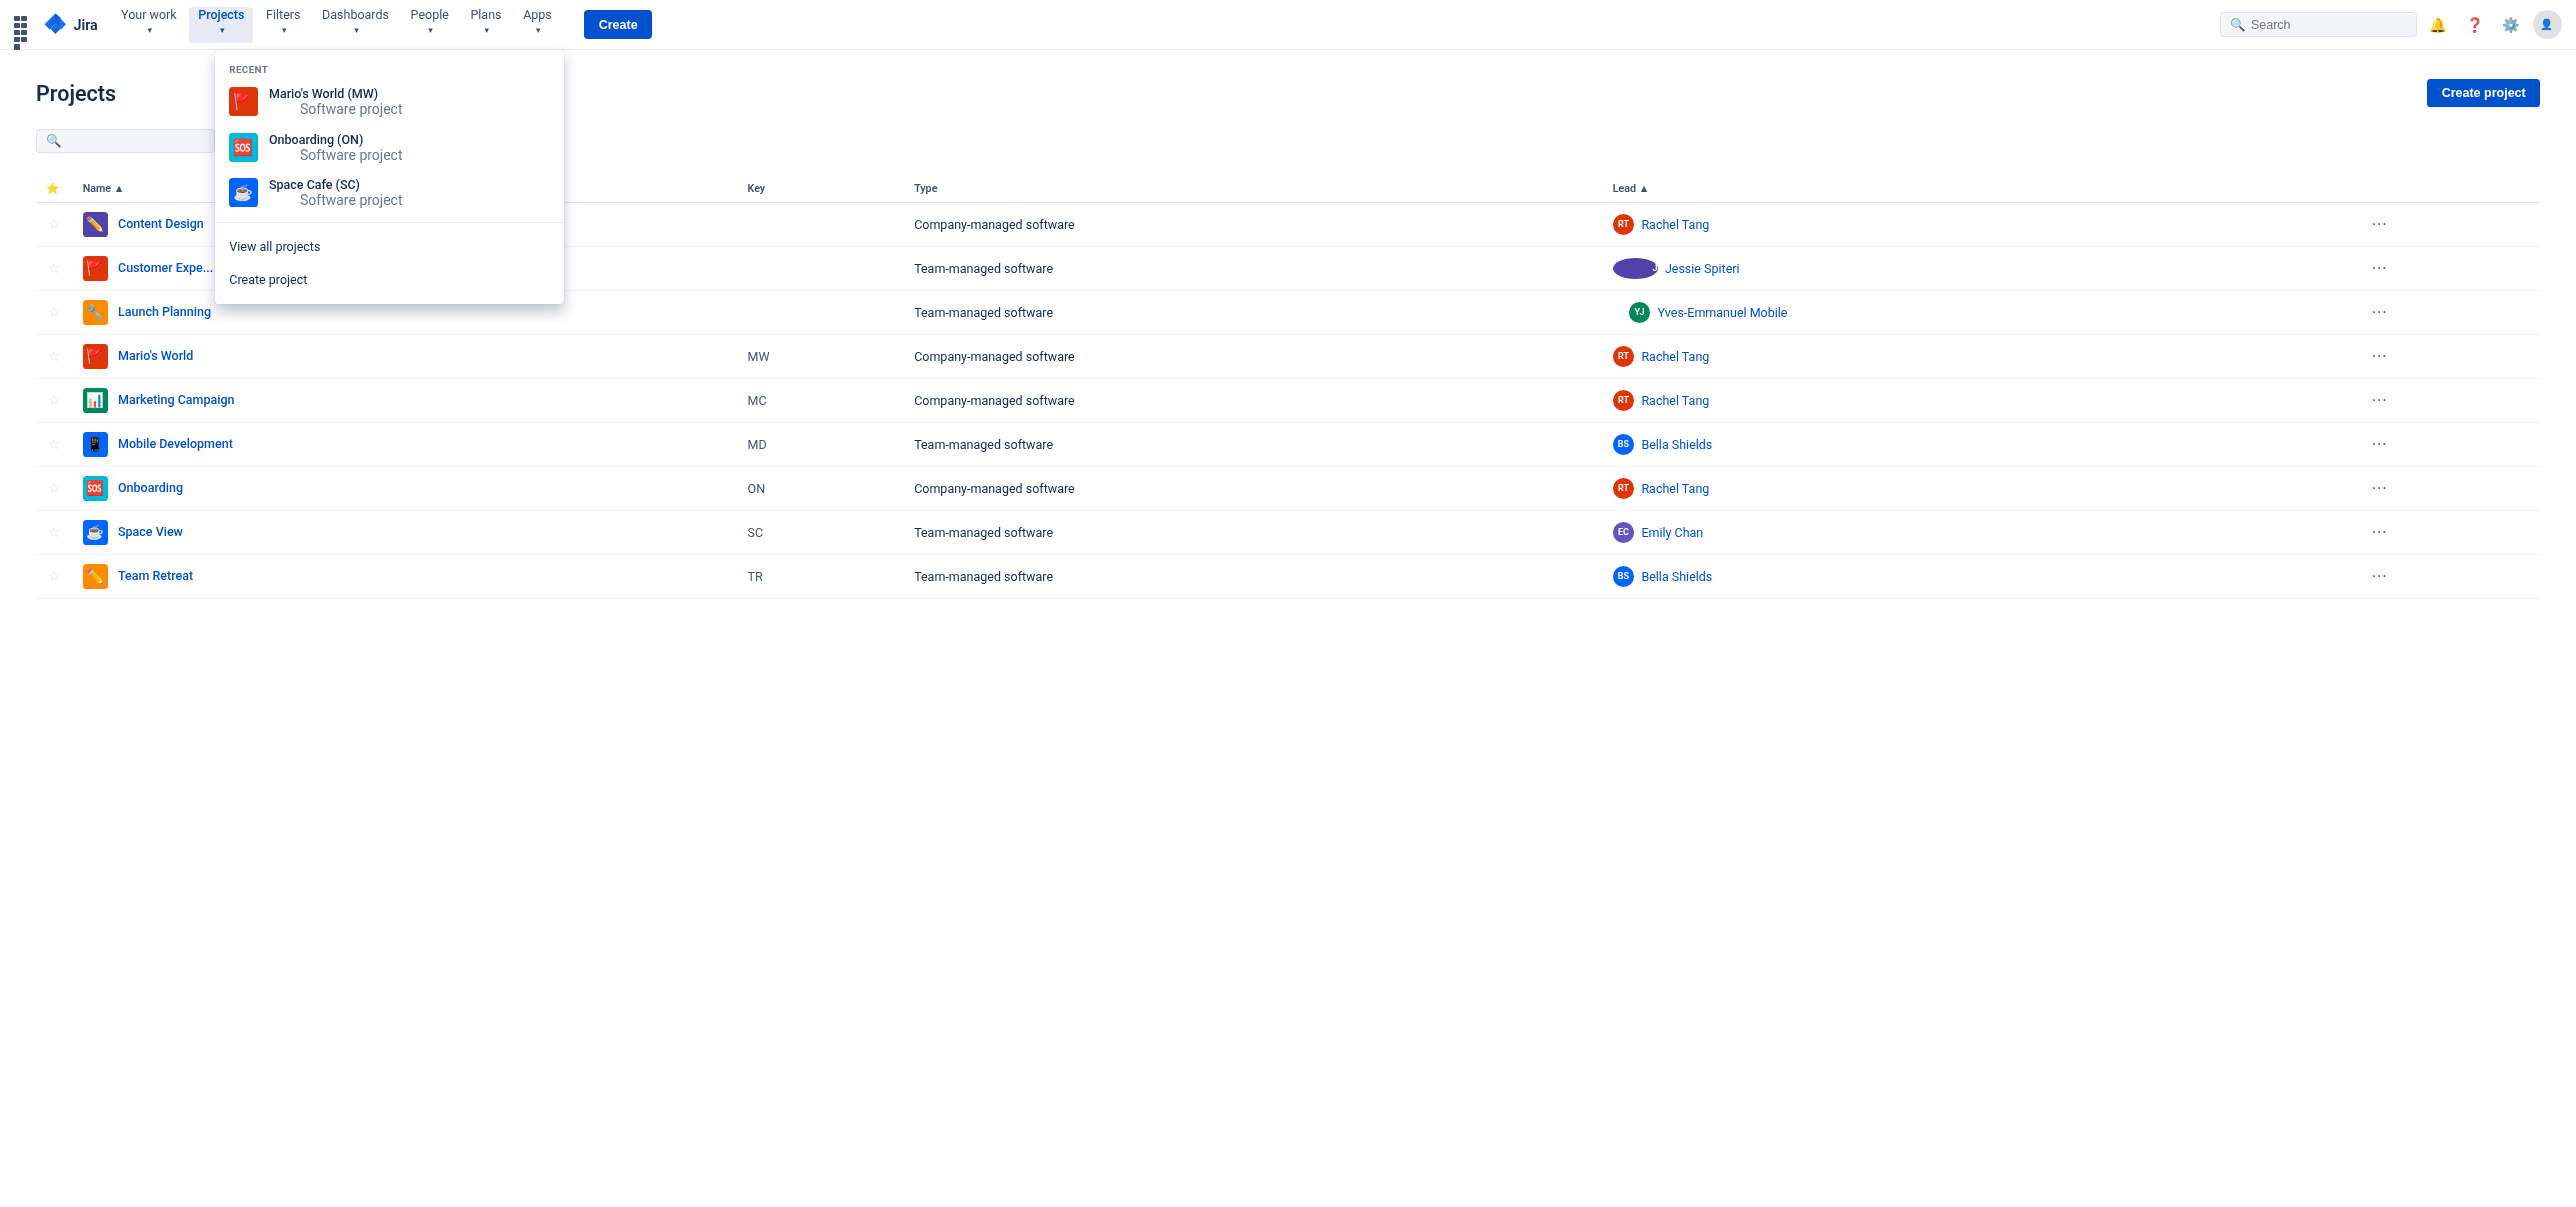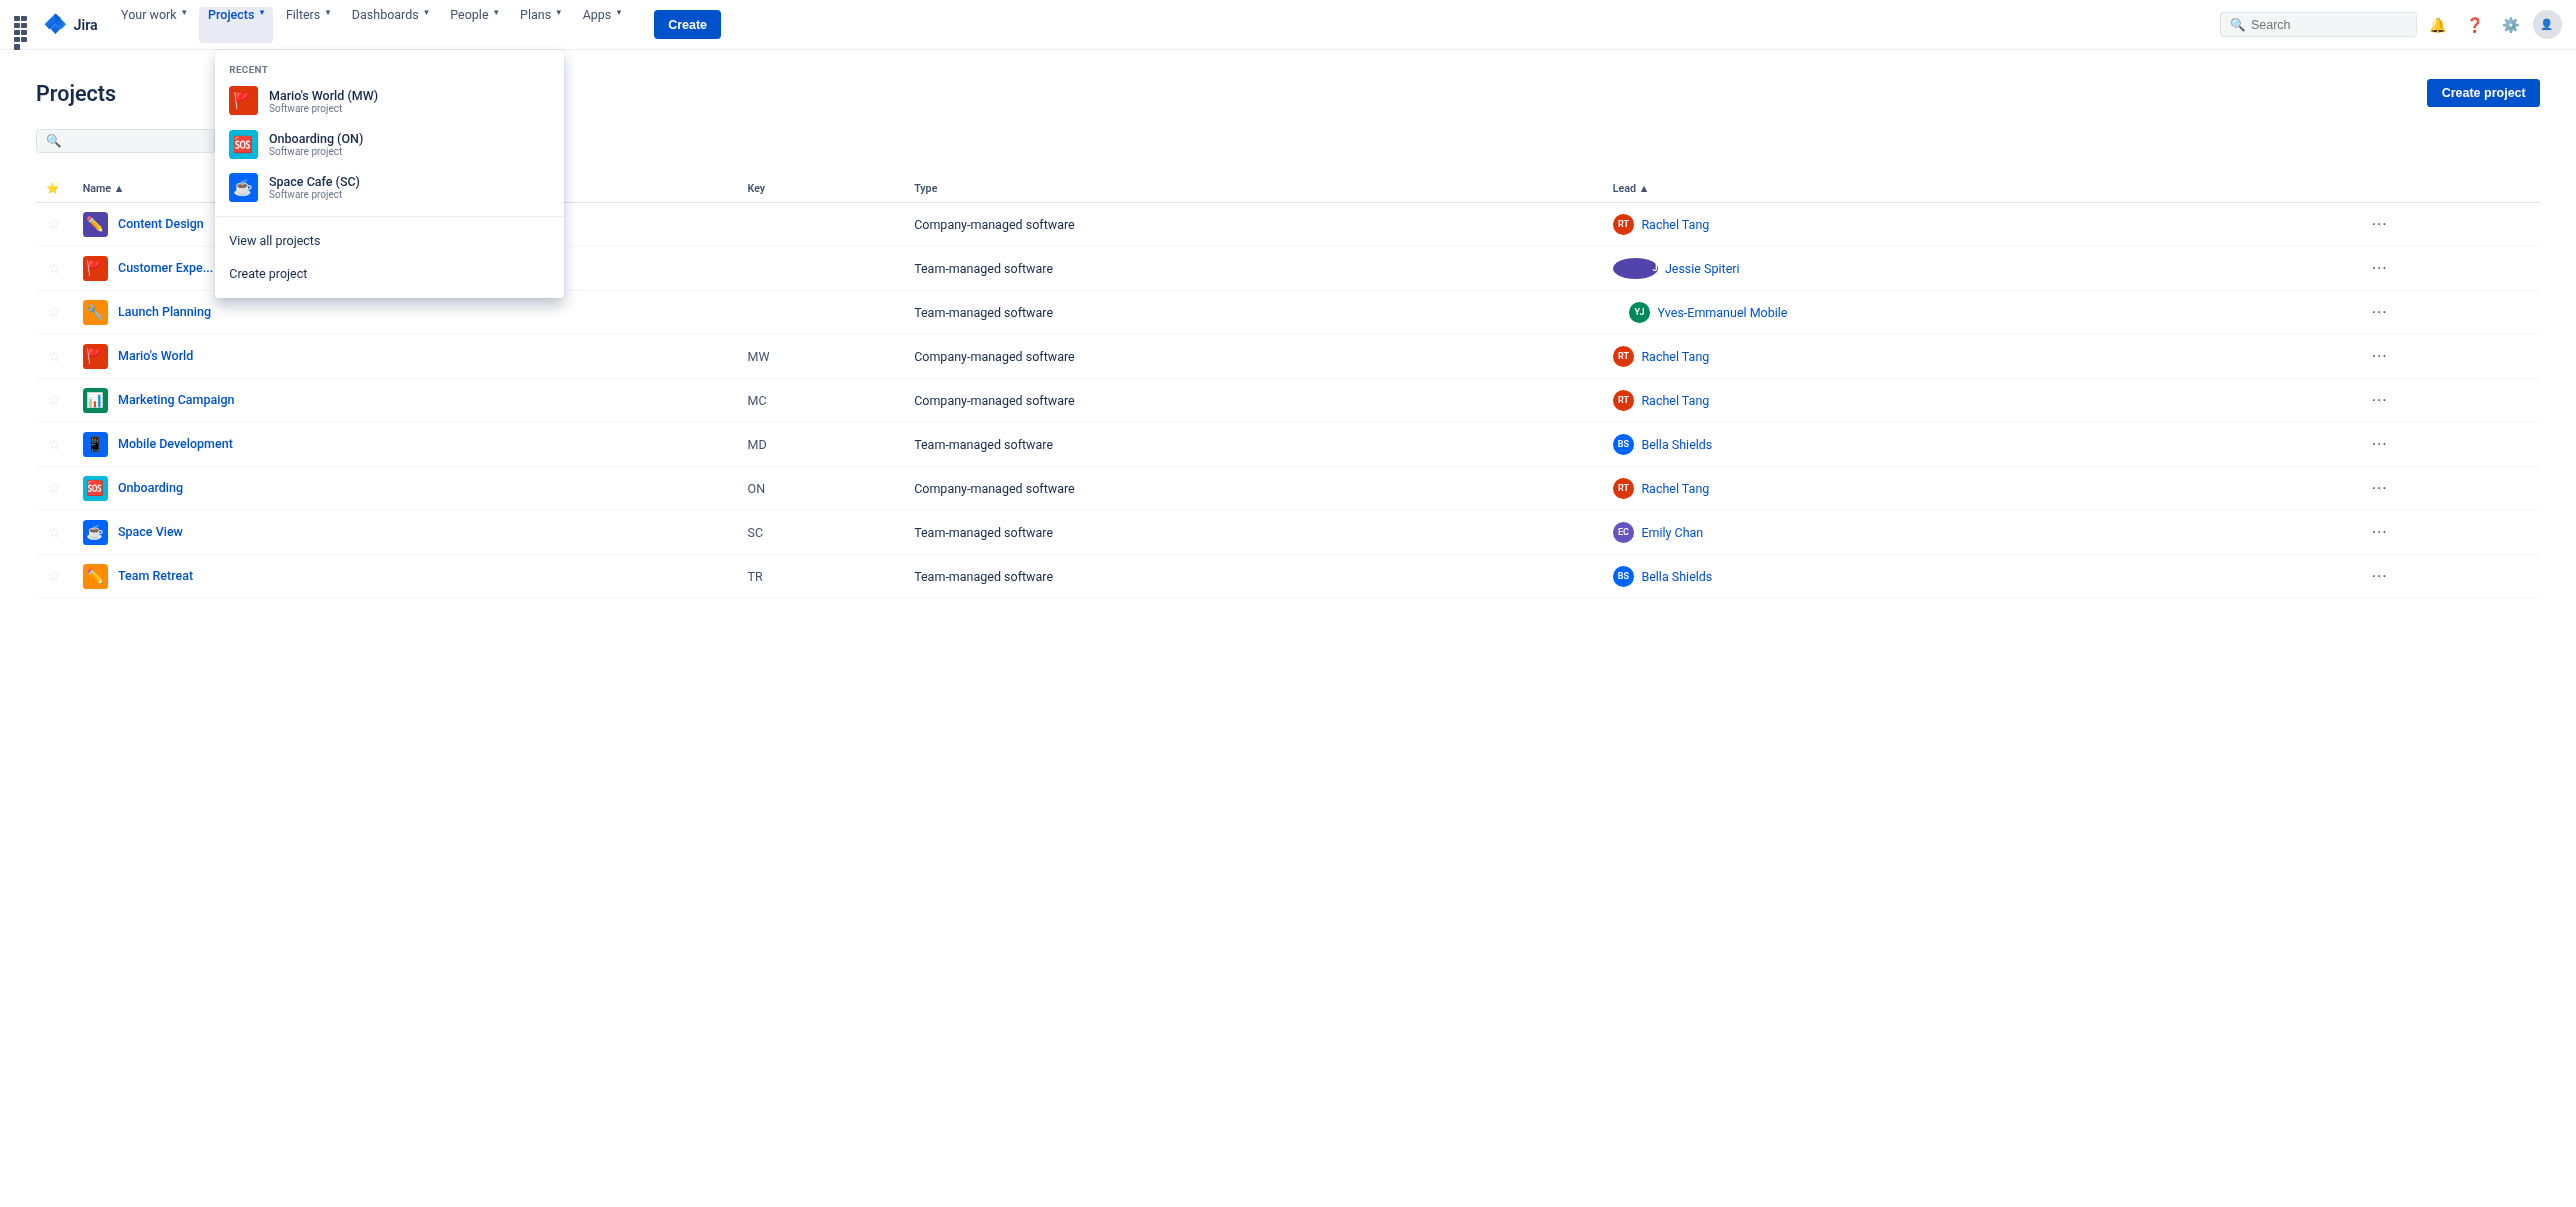"Your work" .nav-item { align-items: flex-start -> center; flex-direction: none -> column }
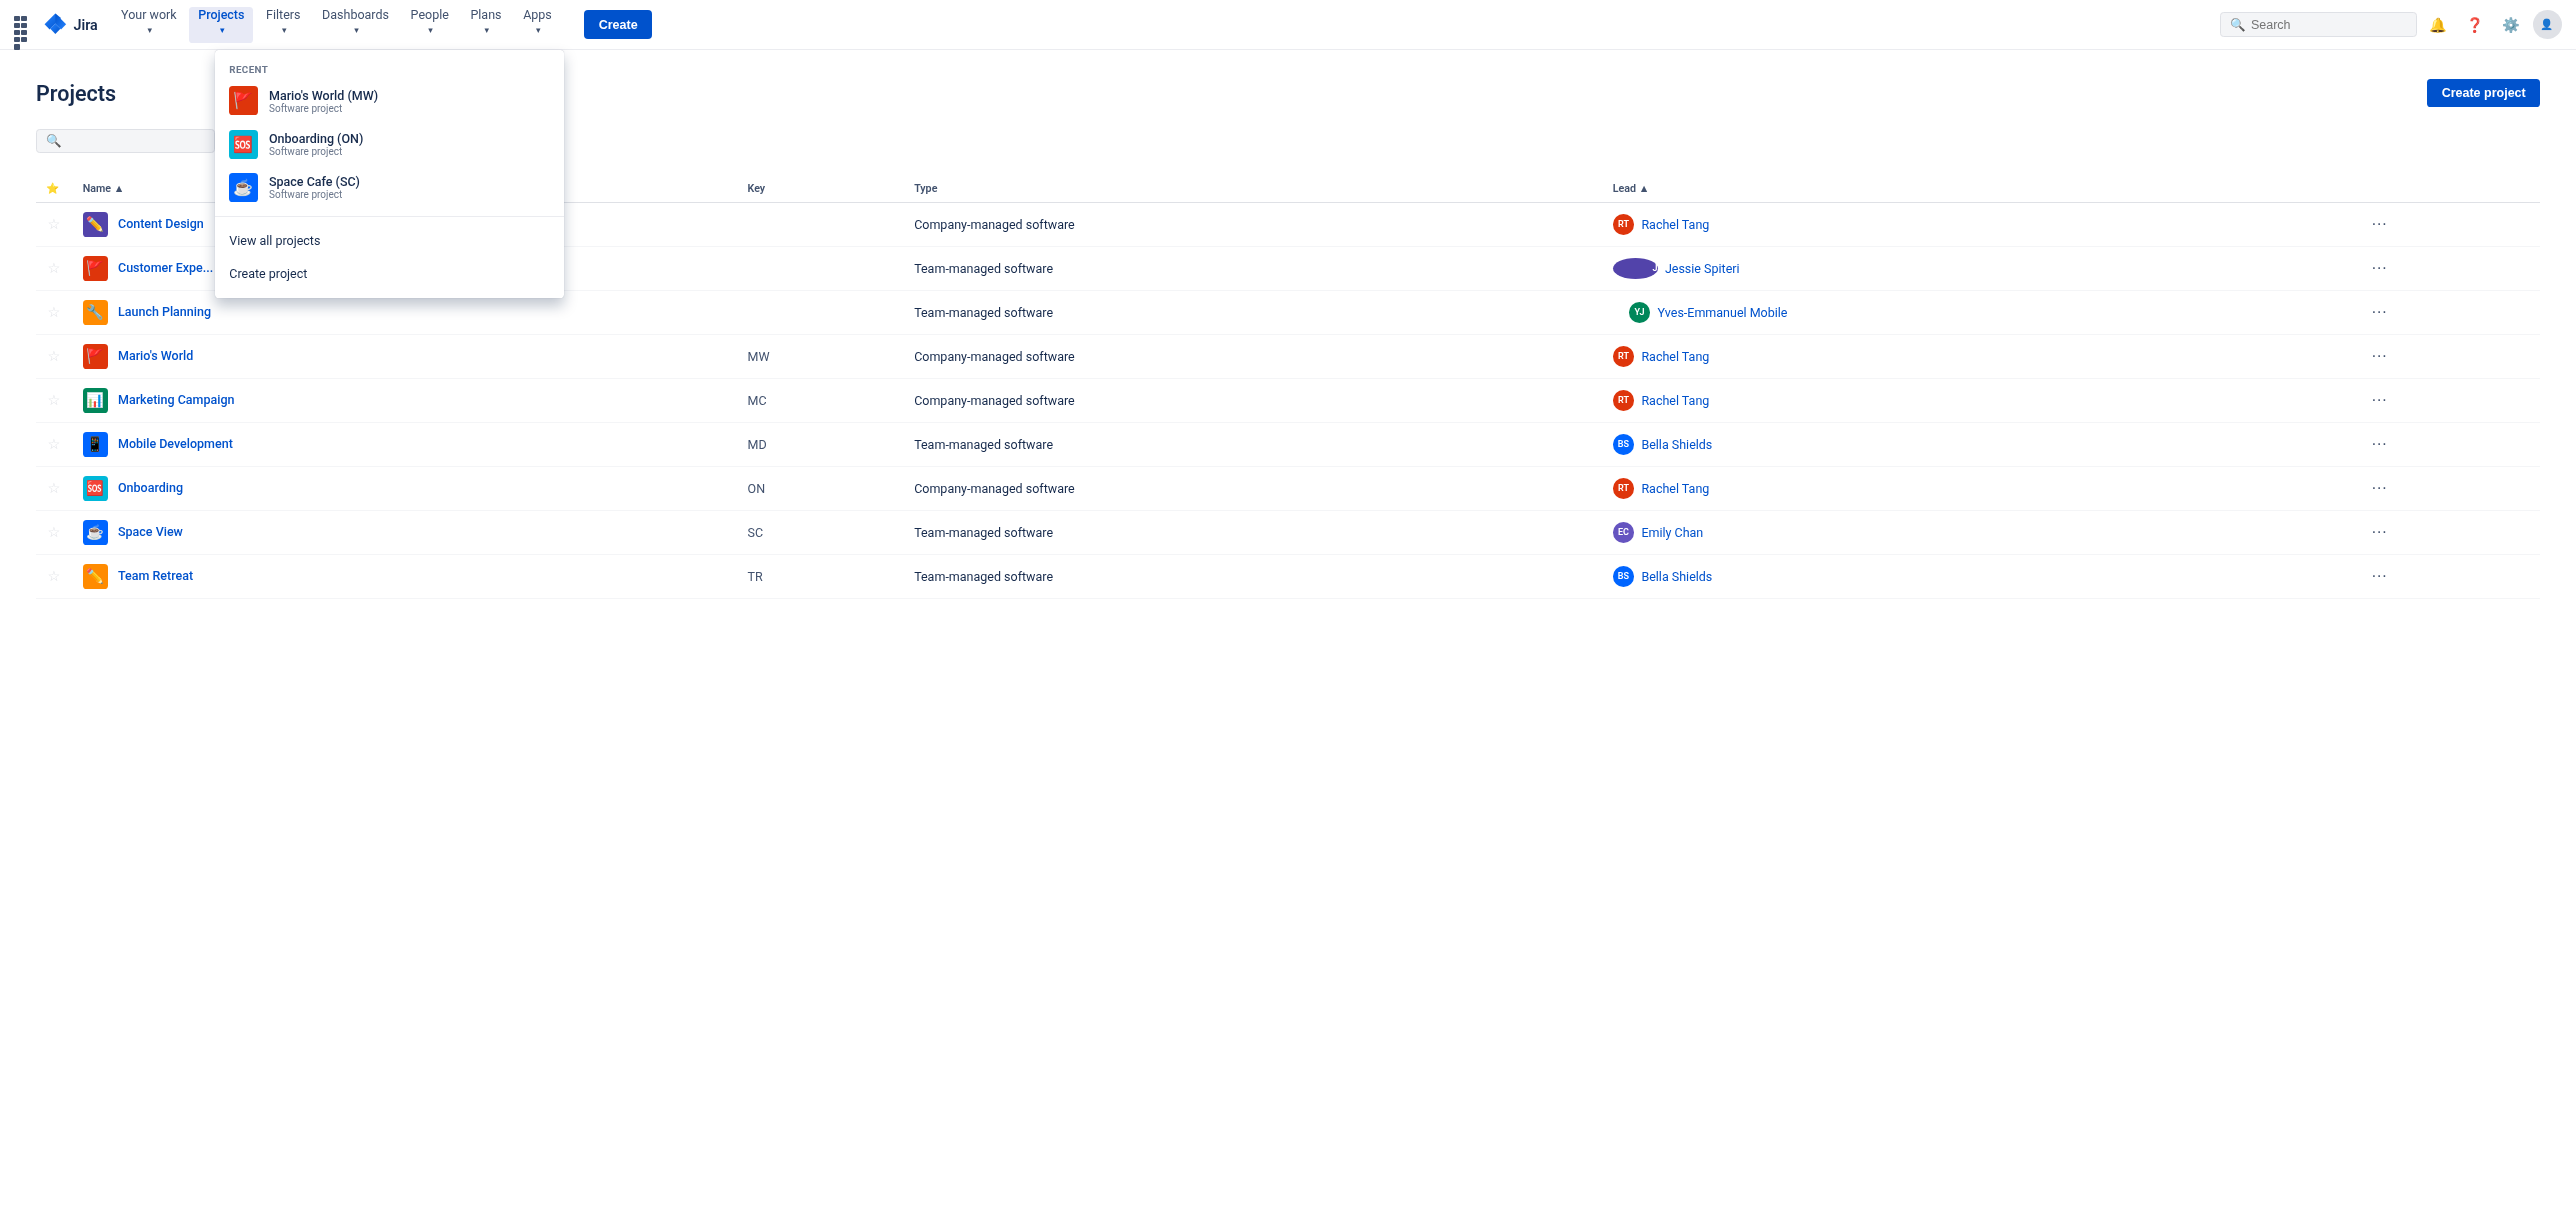"Software project" .dropdown-item-text .sub { font-size: 10px -> 14px; margin-left: none -> 31px }
